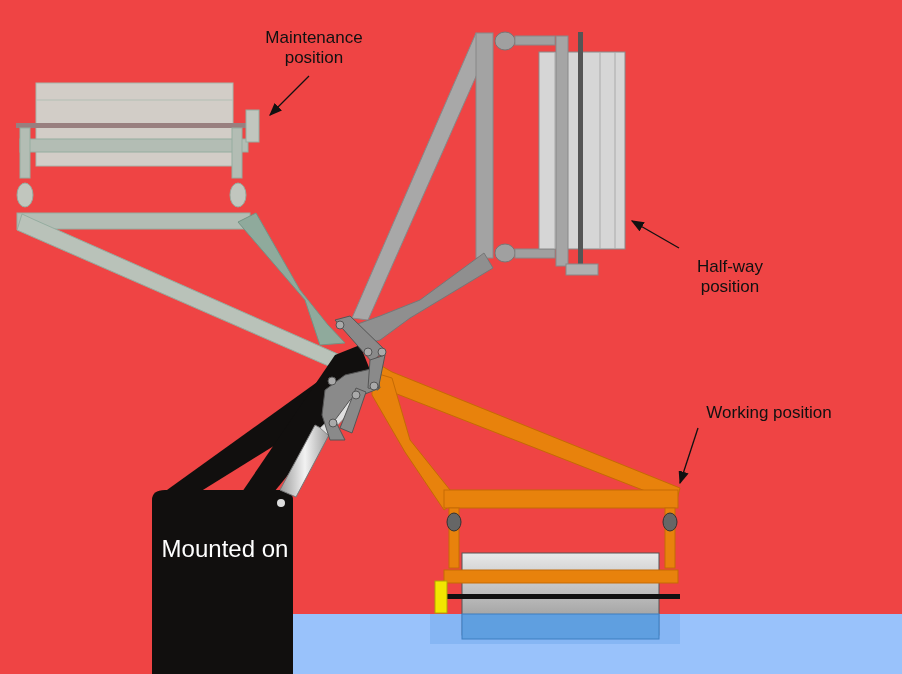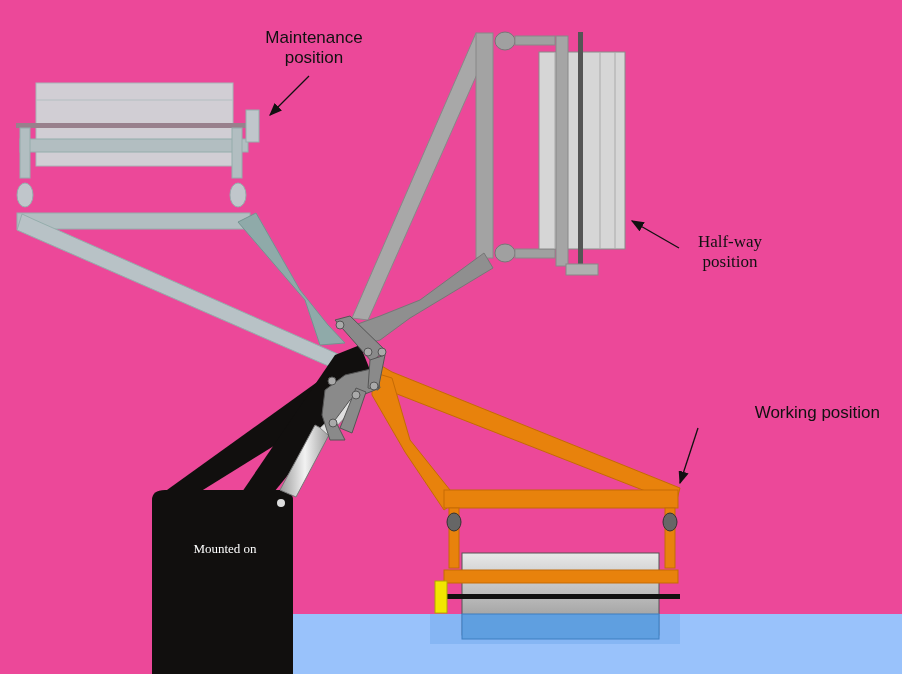"Maintenance" #stage { background: #ec4899 -> #ef4444 }
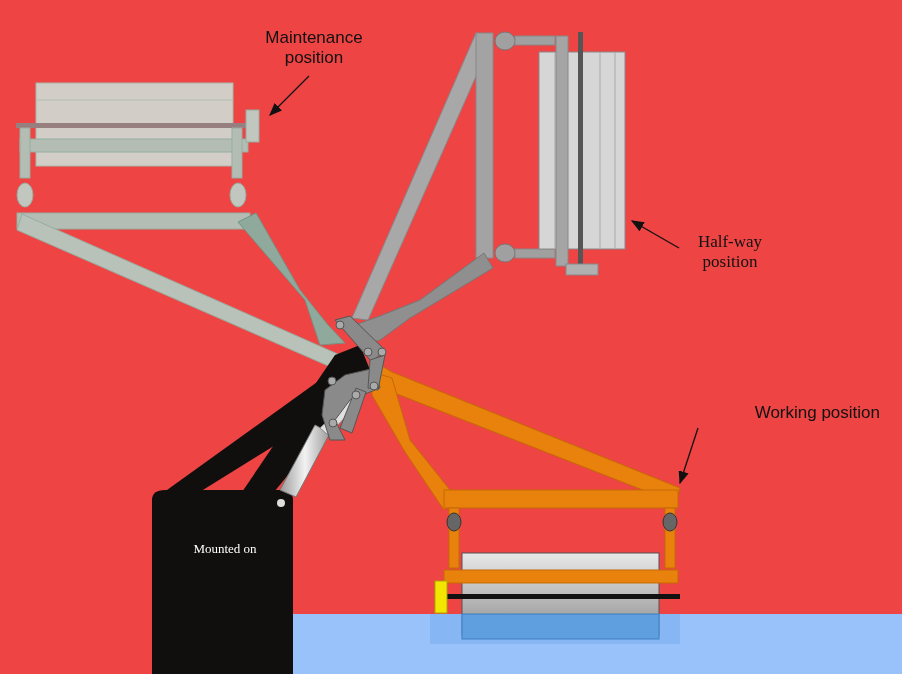"Half-way" div.label { font-family: Liberation Serif, serif -> none; top: 232px -> 257px }
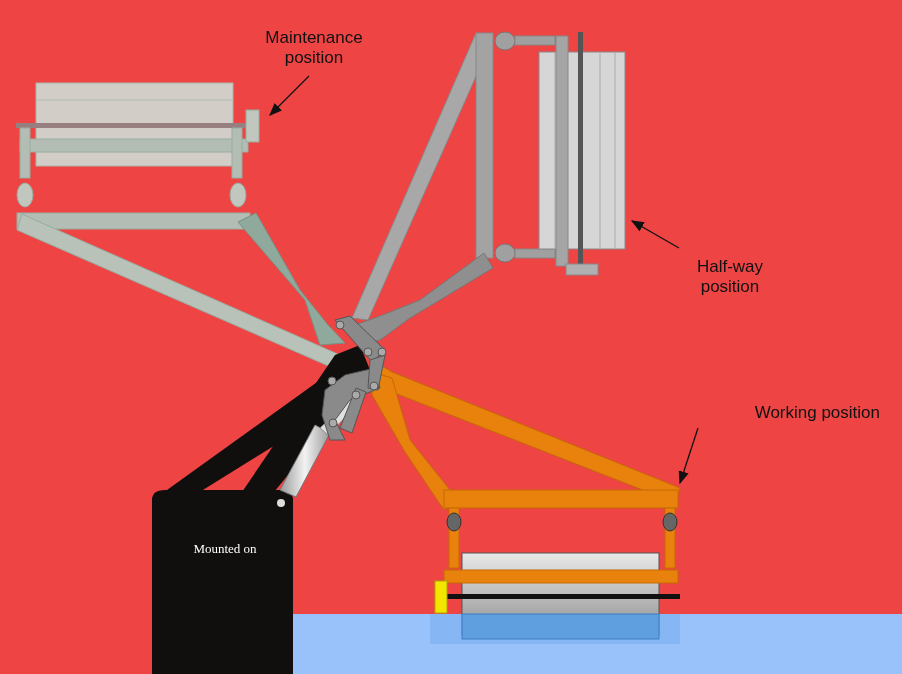"Working position" div.label { left: 710px -> 684px; text-align: right -> center }
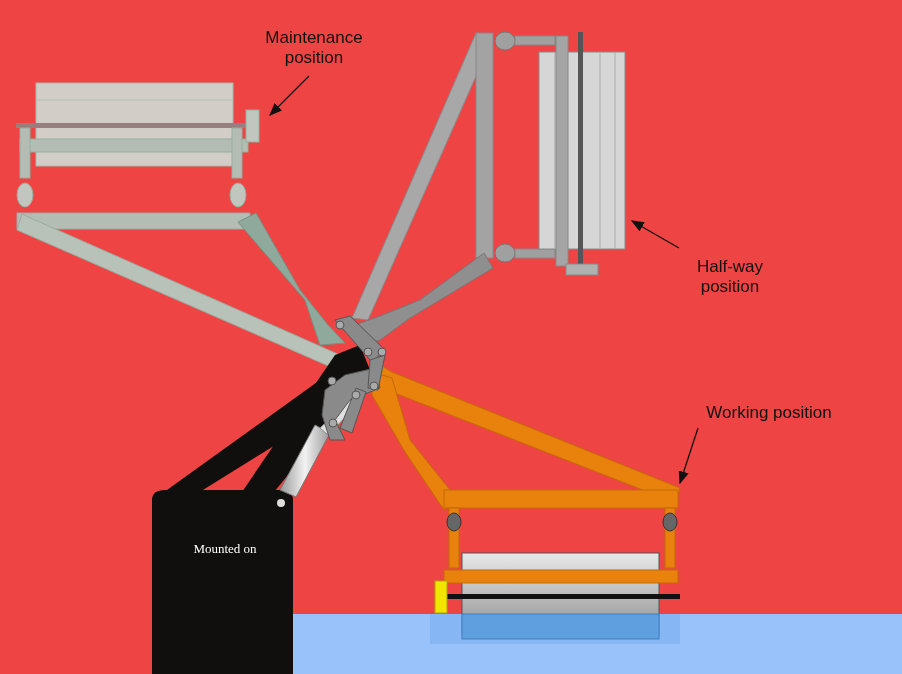"Mounted on" .label.white { font-family: Liberation Serif, serif -> none; font-size: 13px -> 24px }
